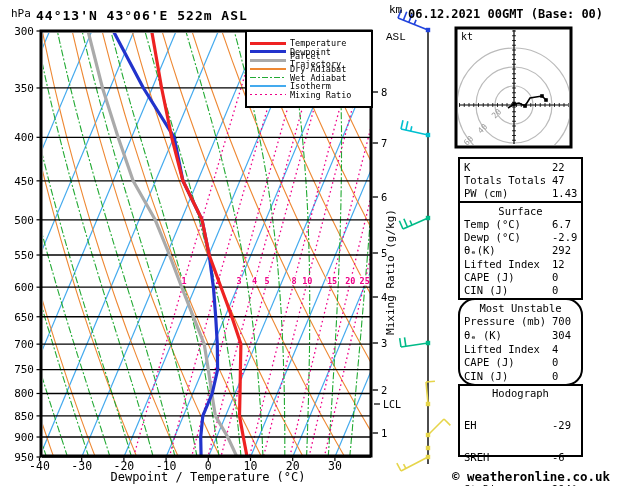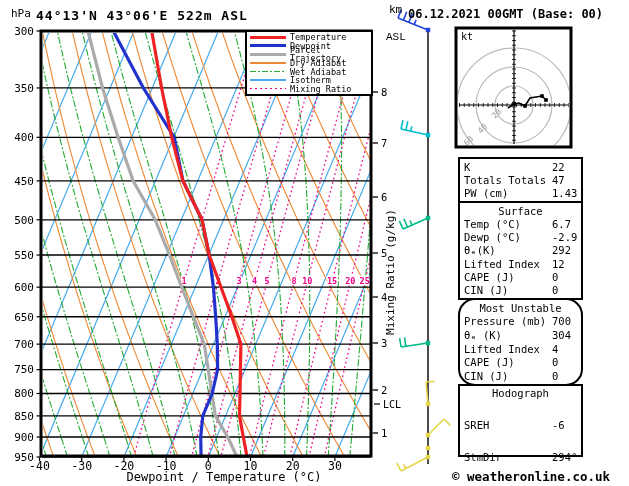"Temperature" .legend { padding: 1px 0 -> 7px 0 }
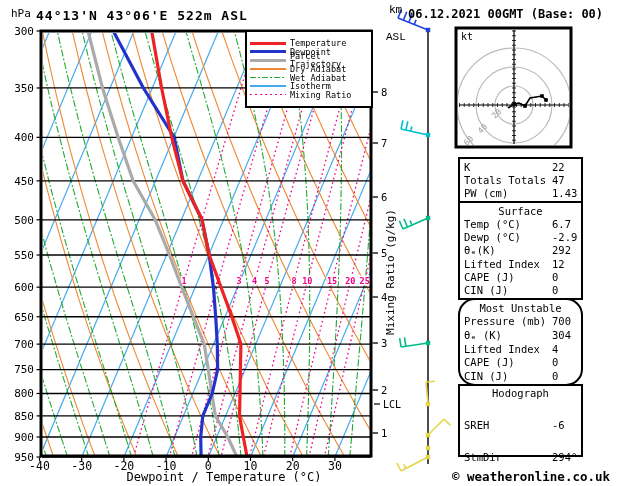"EH" div.trow { html: none -> <div> <span>EH</span> <span>-29</span> </div> }
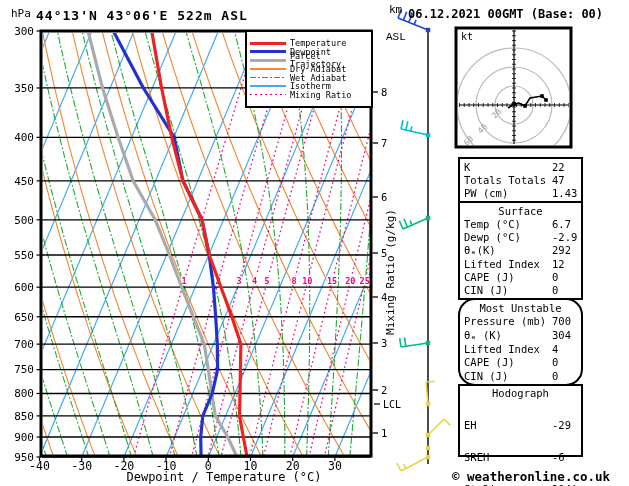"Dewpoint / Temperature (°C)" .t-xaxis { left: 112px -> 96px }
